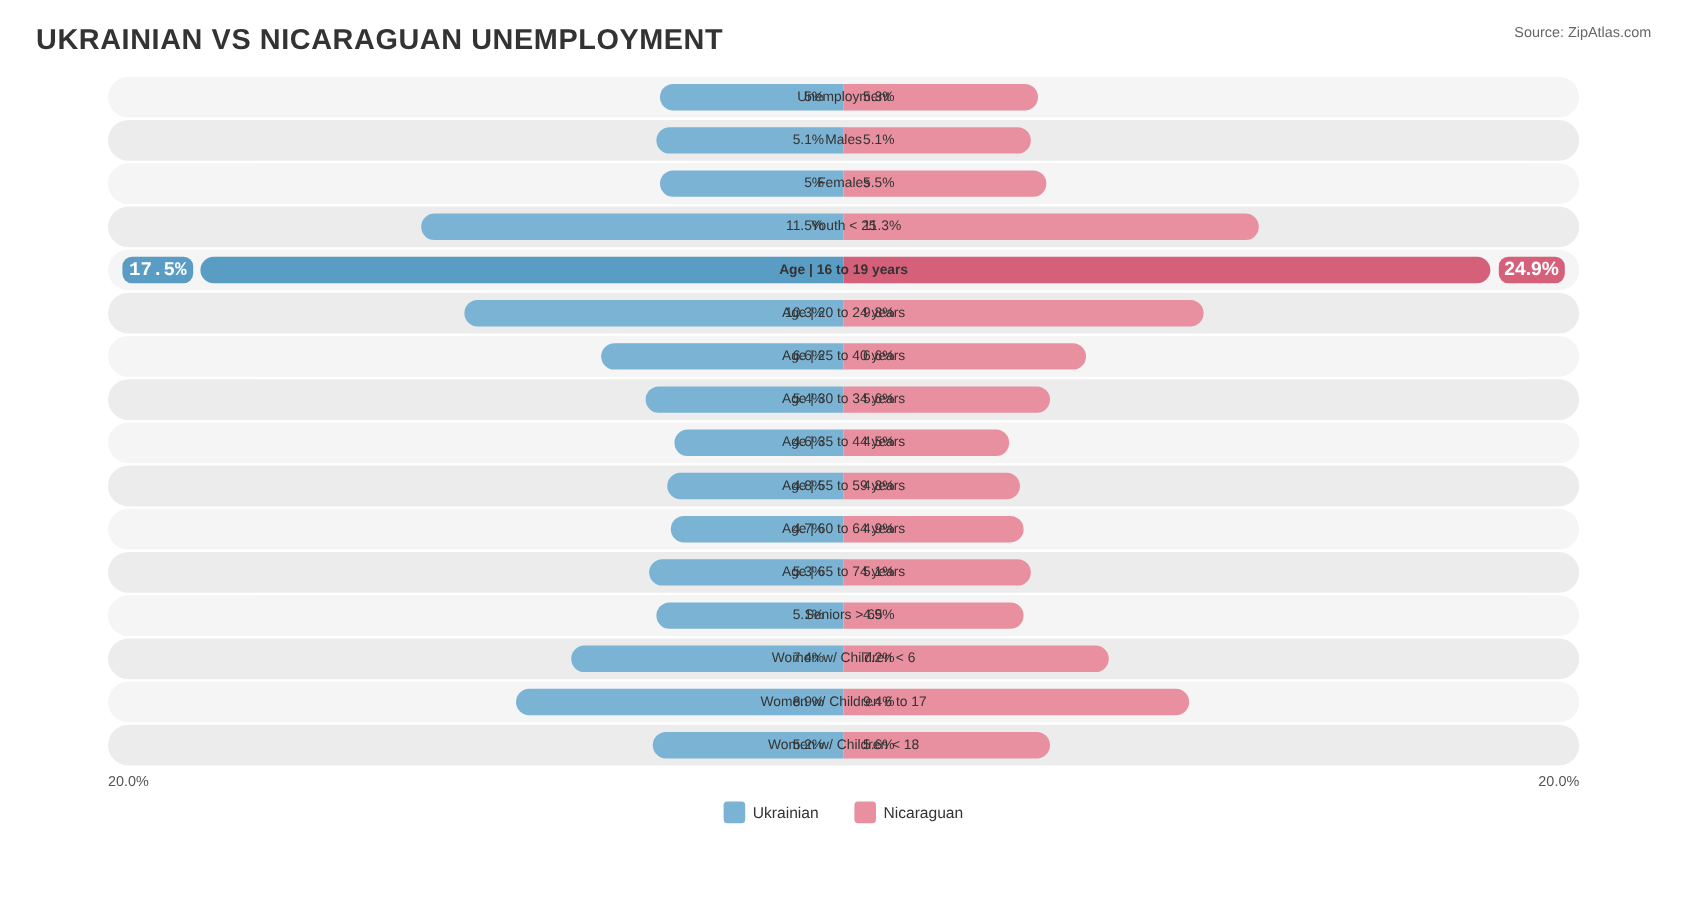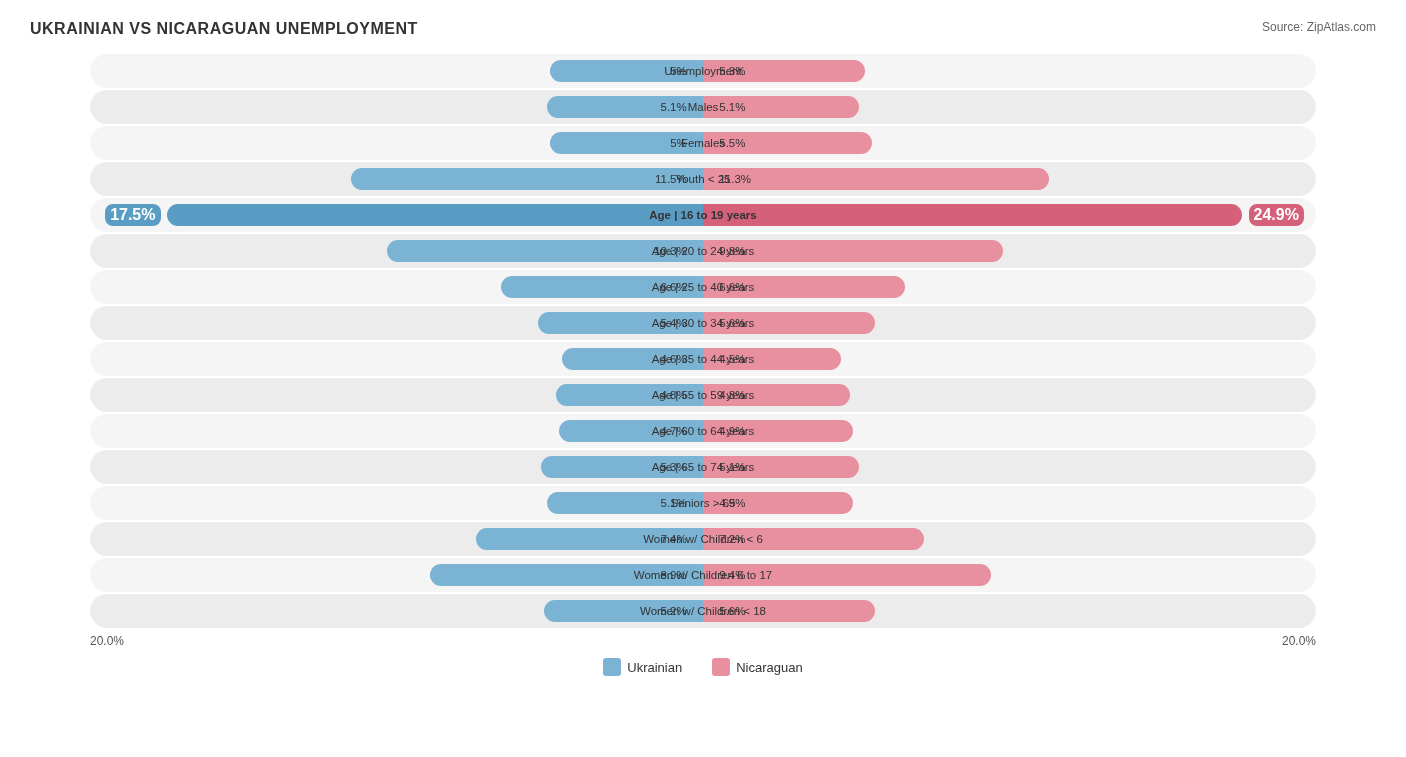"UKRAINIAN VS NICARAGUAN UNEMPLOYMENT" .chart-title { font-size: 16px -> 24px }
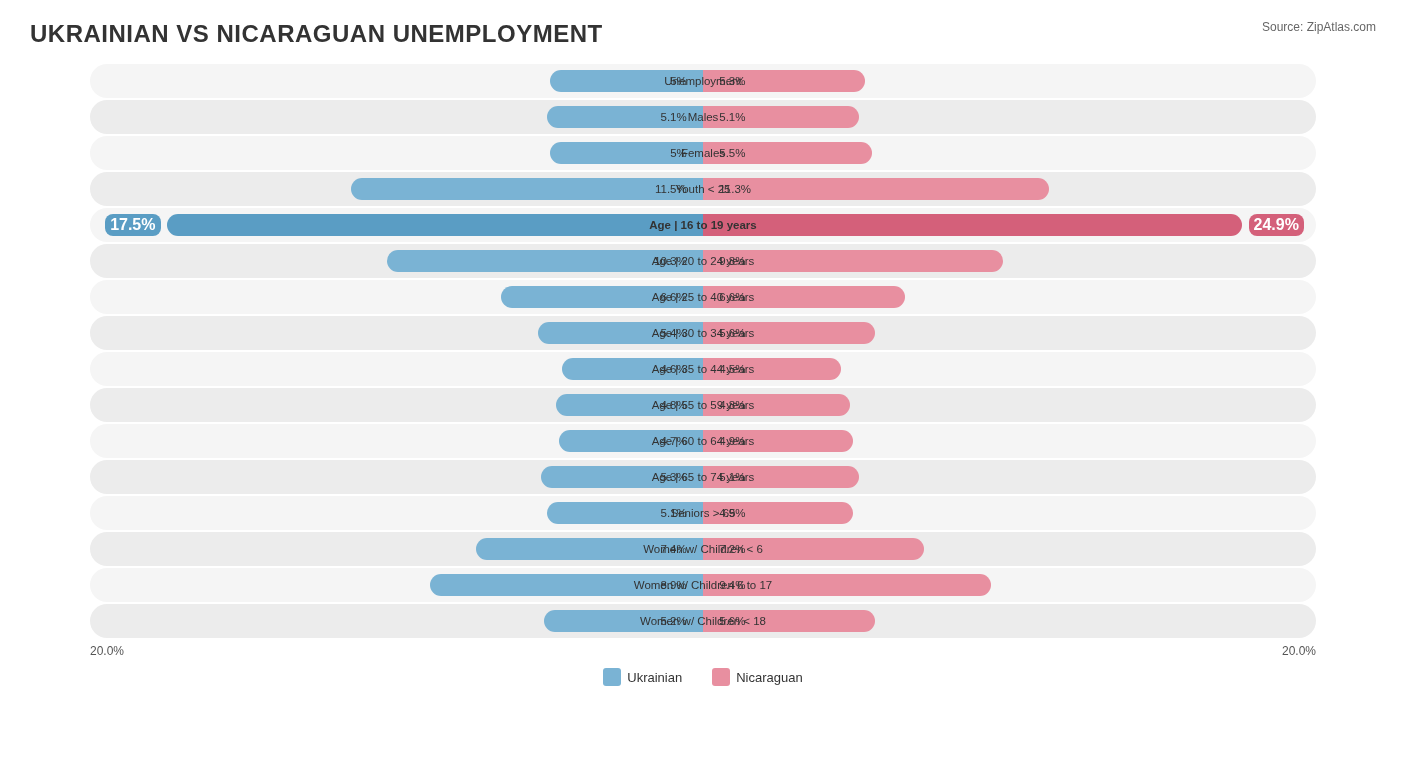"17.5%" .value-highlight-left { font-family: none -> Liberation Mono, monospace }
